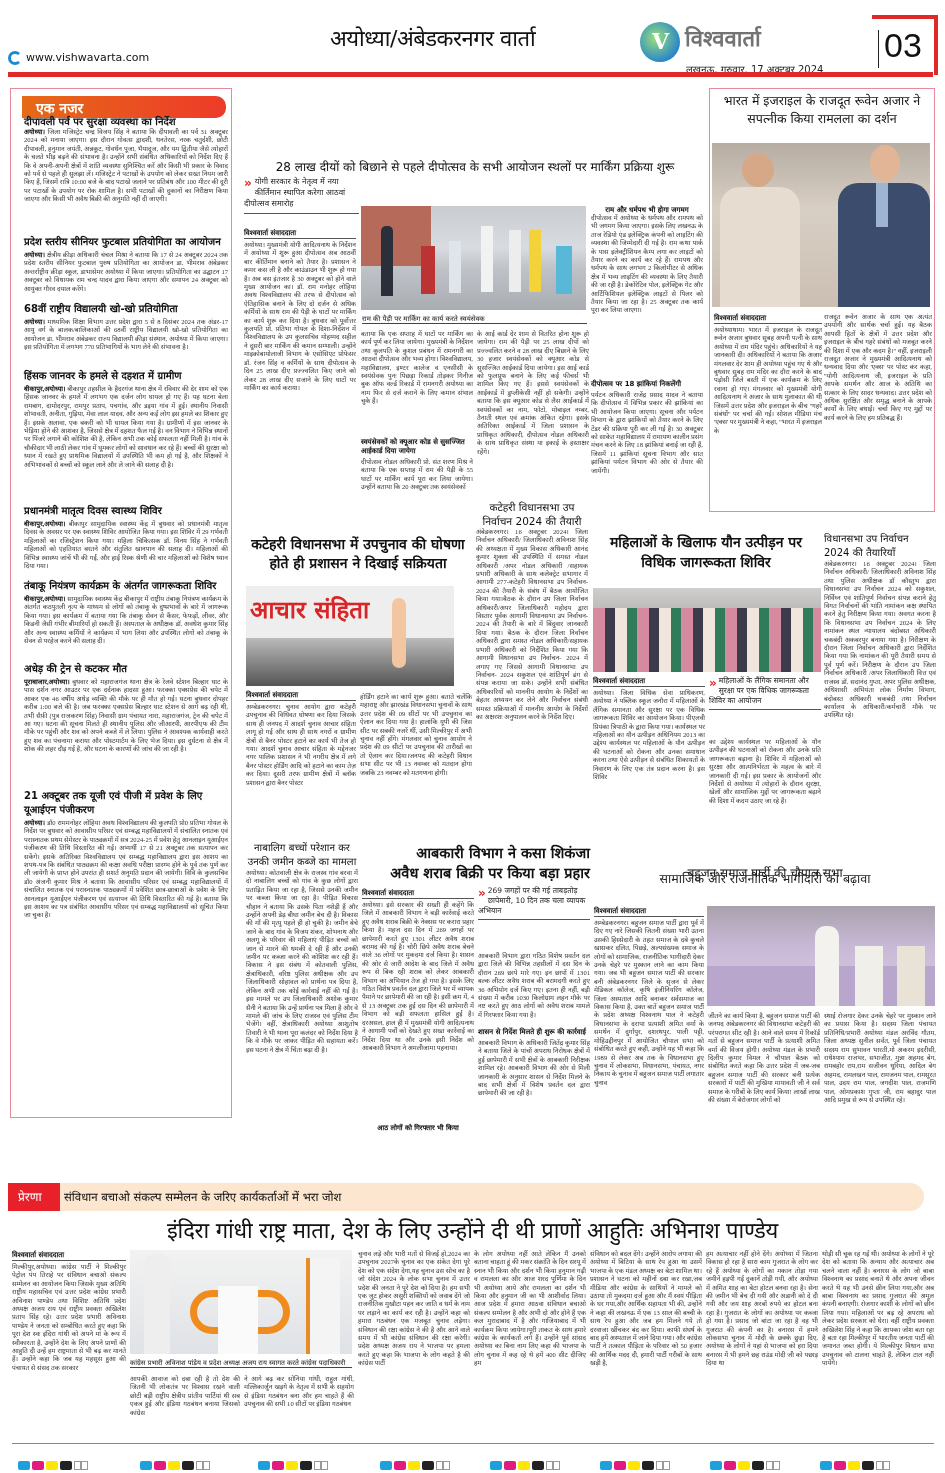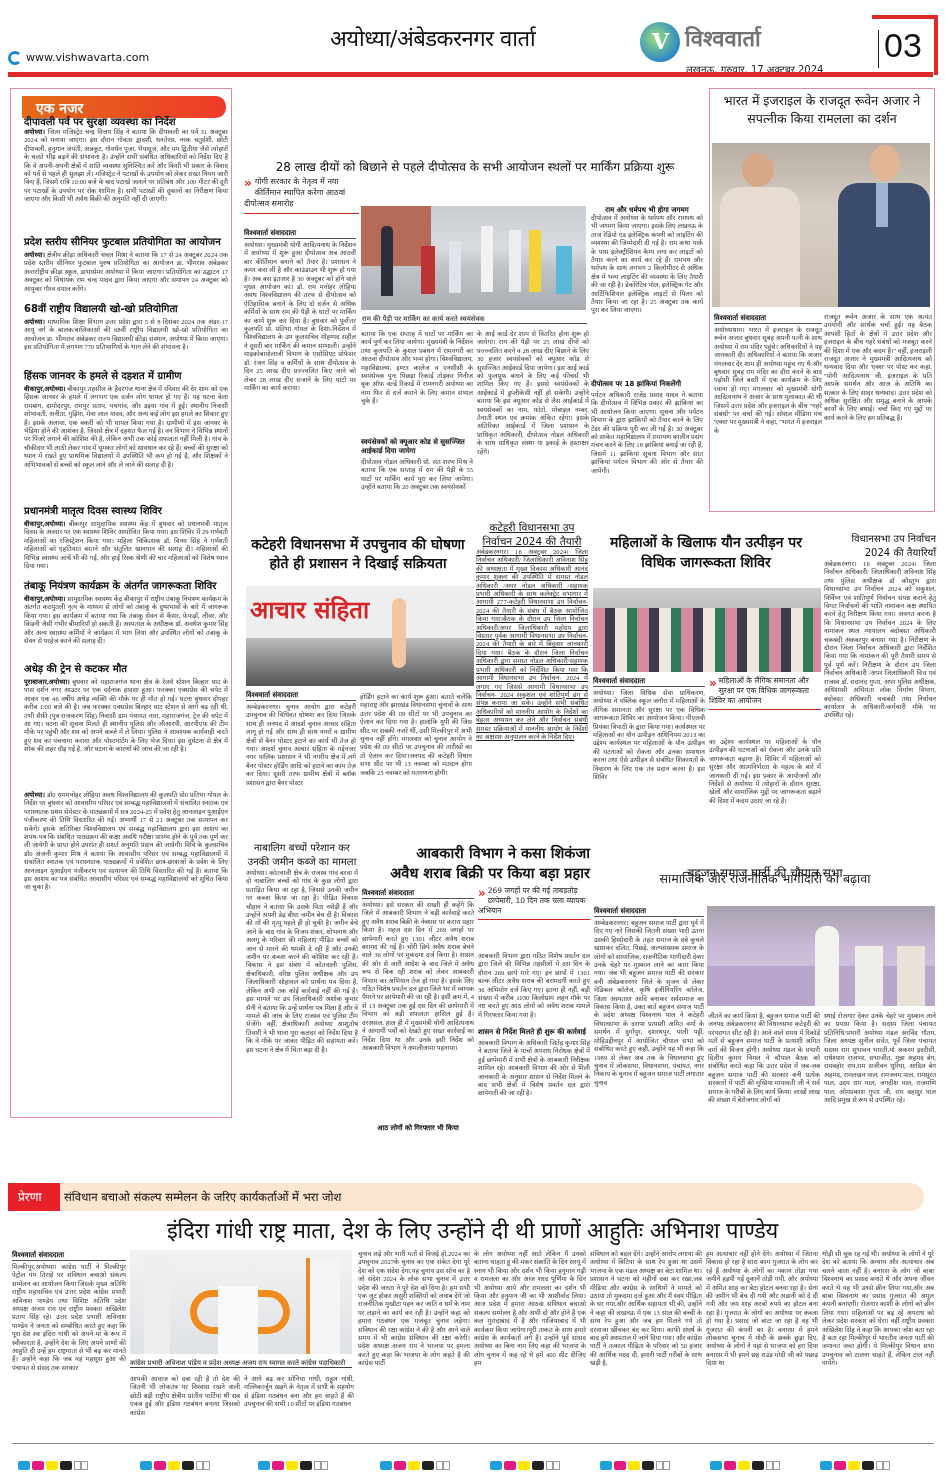"कटेहरी विधानसभा उप निर्वाचन 2024" div.abs { text-decoration: underline -> none; top: 520px -> 500px }
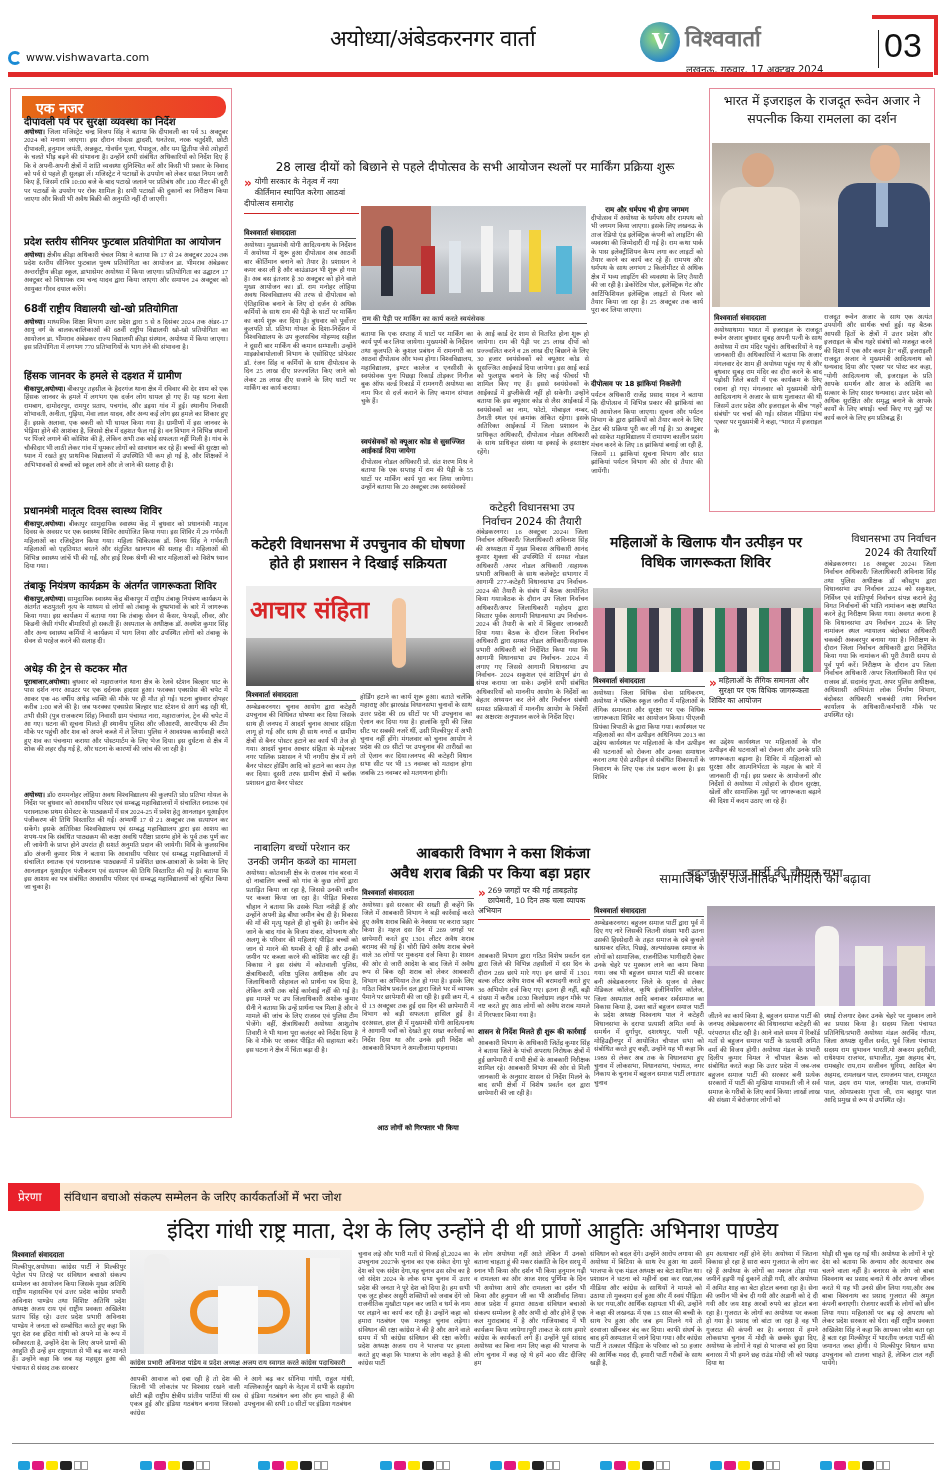"विधानसभा उप निर्वाचन 2024 की" div.hd { text-align: right -> left }
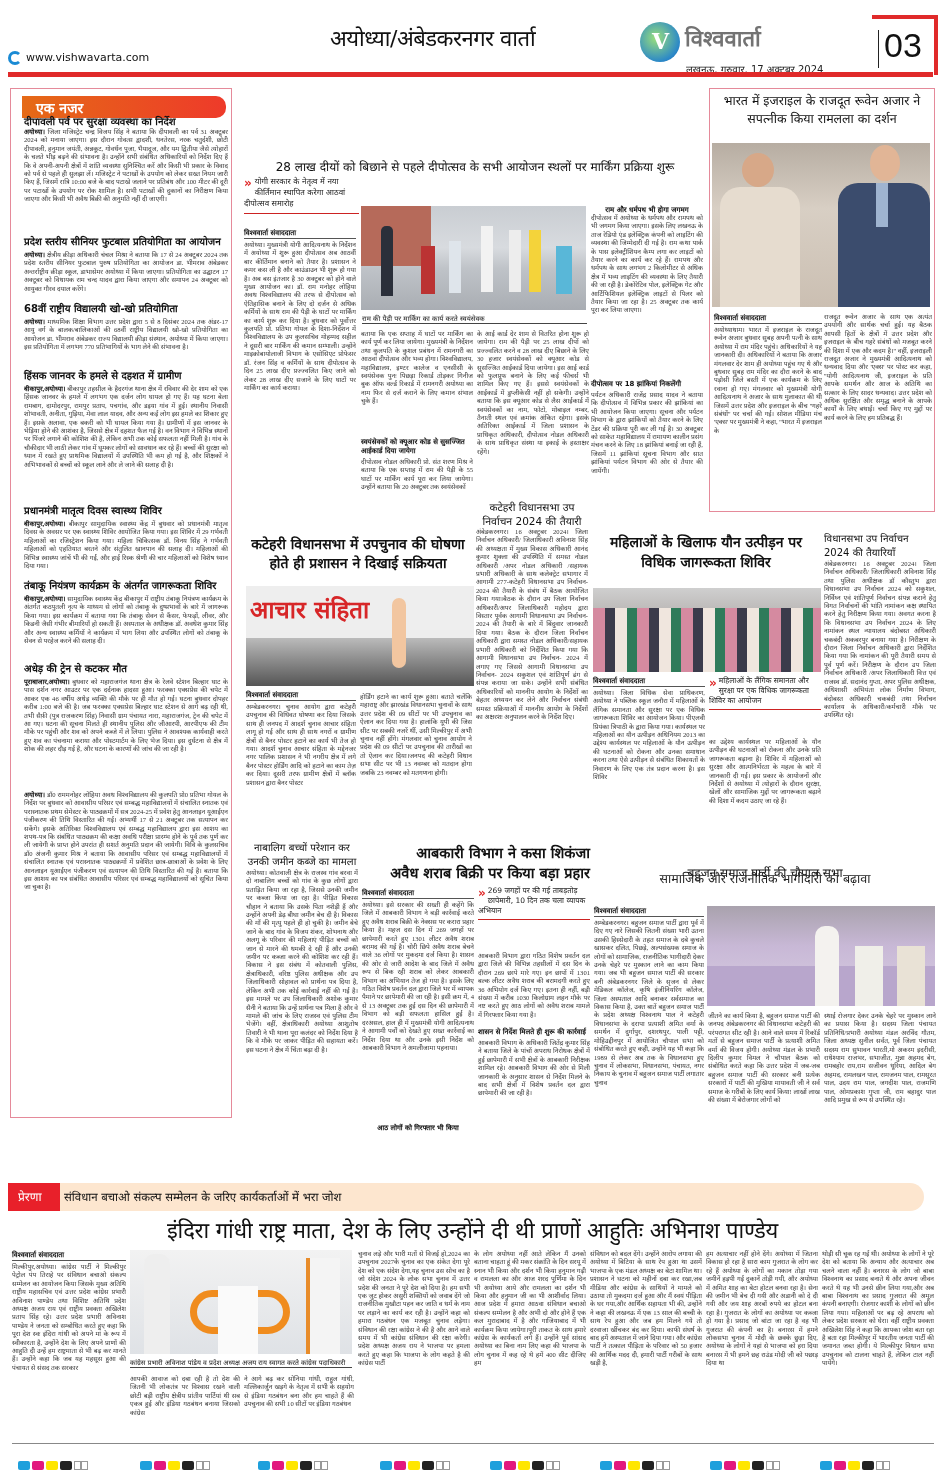"आचार संहिता" div.photo { width: 228px -> 208px }
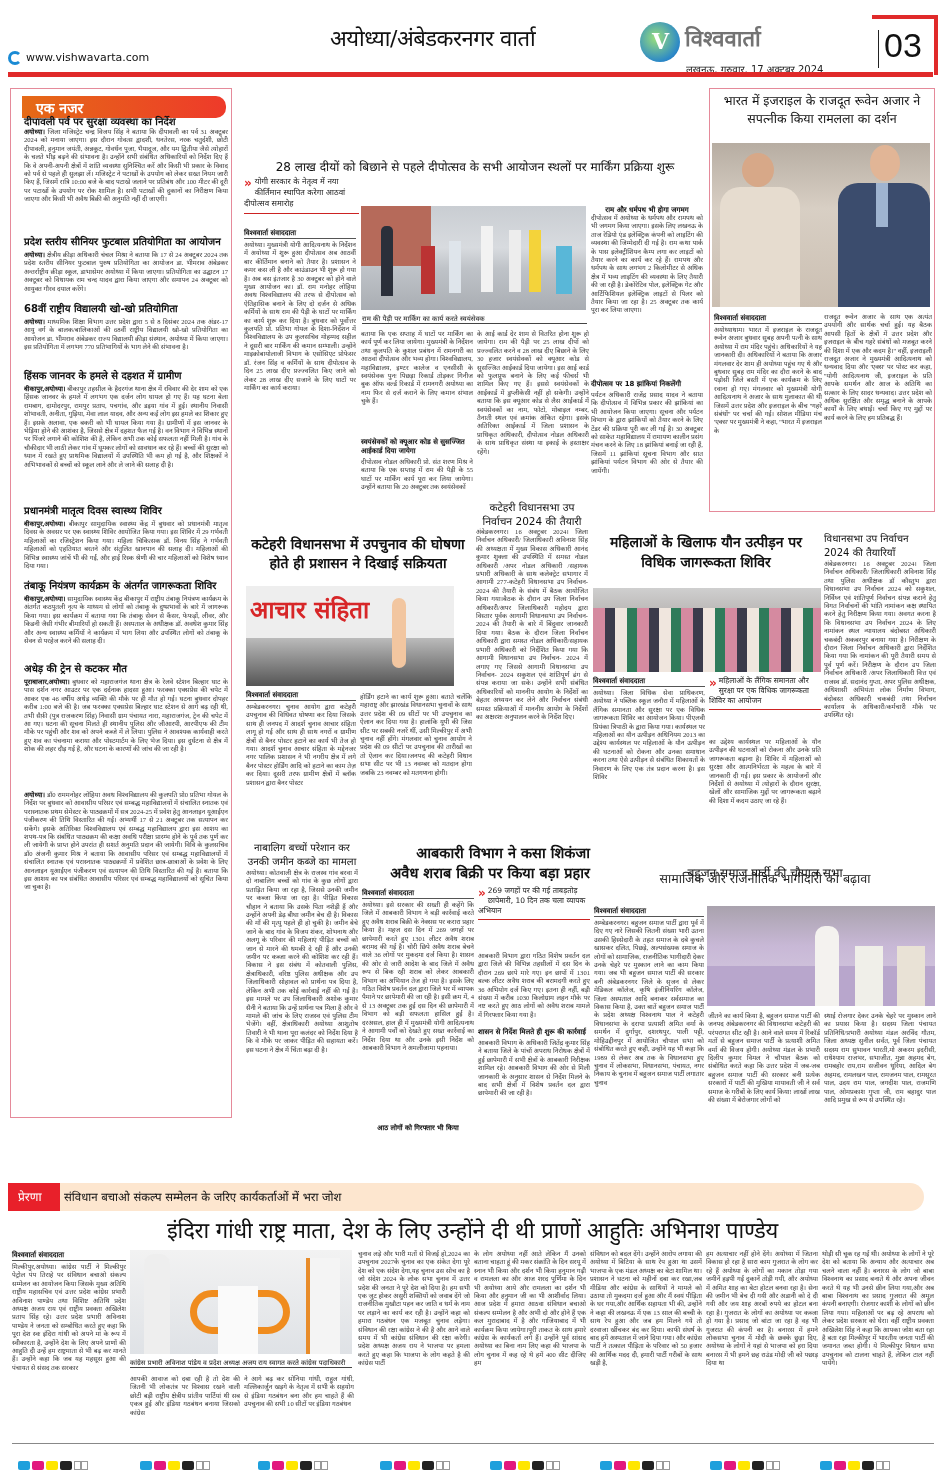"21 अक्टूबर तक यूजी एवं" div.hd { html: none -> <div>21 अक्टूबर तक यूजी एवं पीजी में प्रवेश के लिए यूआईएन पंजीकरण</div> }
